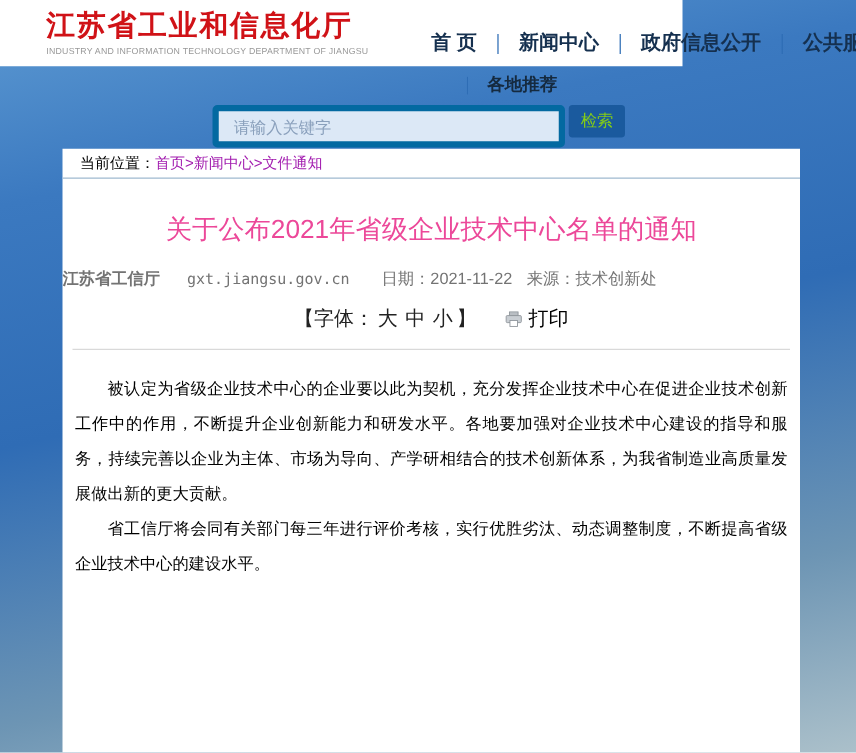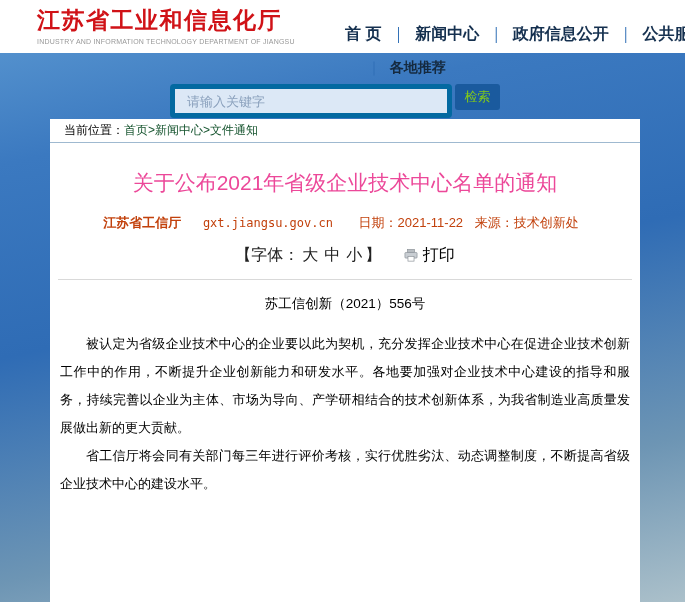"江苏省工业和信息化厅" .topbar { width: 685px -> 546px }
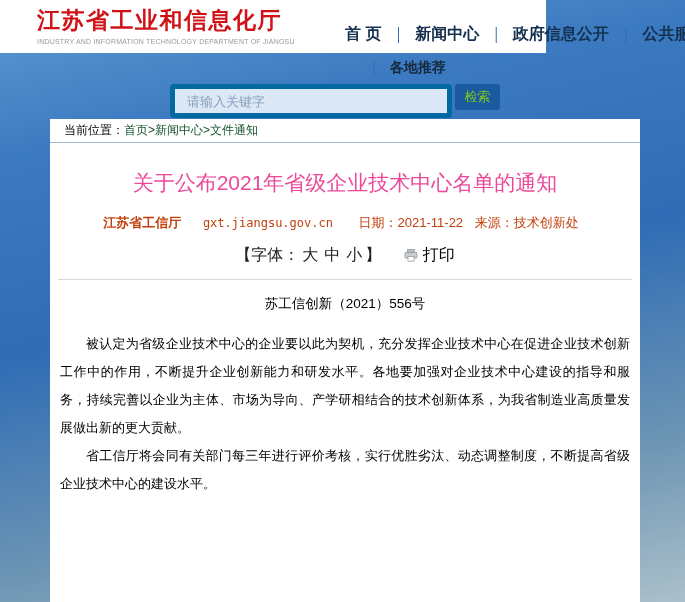"首页>新闻中心>文件通知" .breadcrumb a { color: #14532d -> #a21caf }
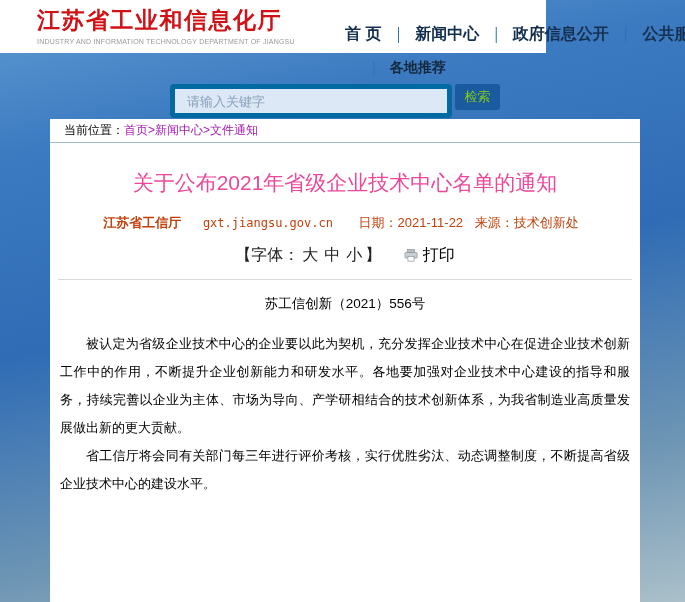"江苏省工信厅 gxt.jiangsu.gov.cn 日期：2021-11-22" .meta { color: #c2410c -> #737373; text-align: center -> none }
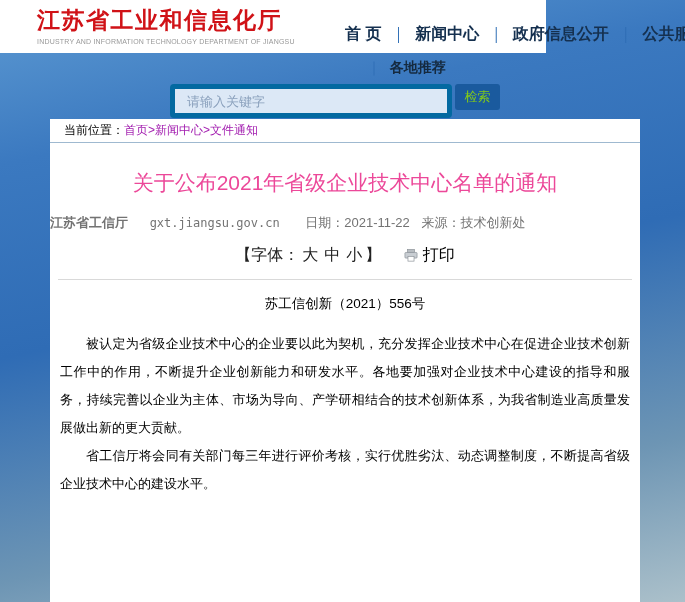"苏工信创新（2021）556号" div.doc-number { html: <div>苏工信创新（2021）556号</div> -> none }
